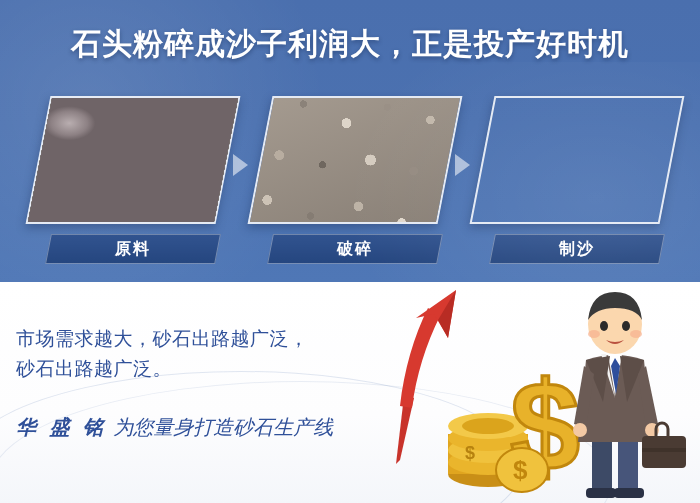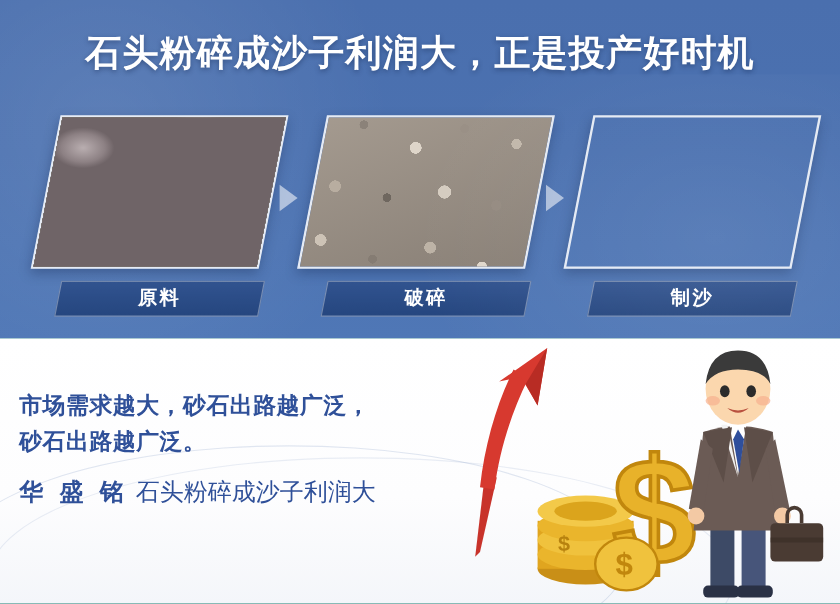"石头粉碎成沙子利润大，正是投产好时机" .poster { background: #0f766e -> #ef4444 }
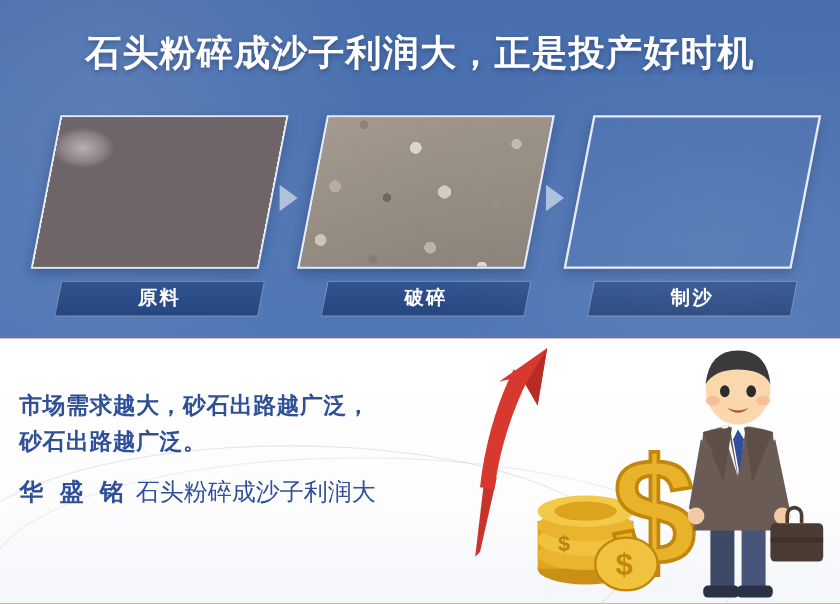"市场需求越大，砂石出路越广泛，" .copy .line { font-weight: bold -> normal }
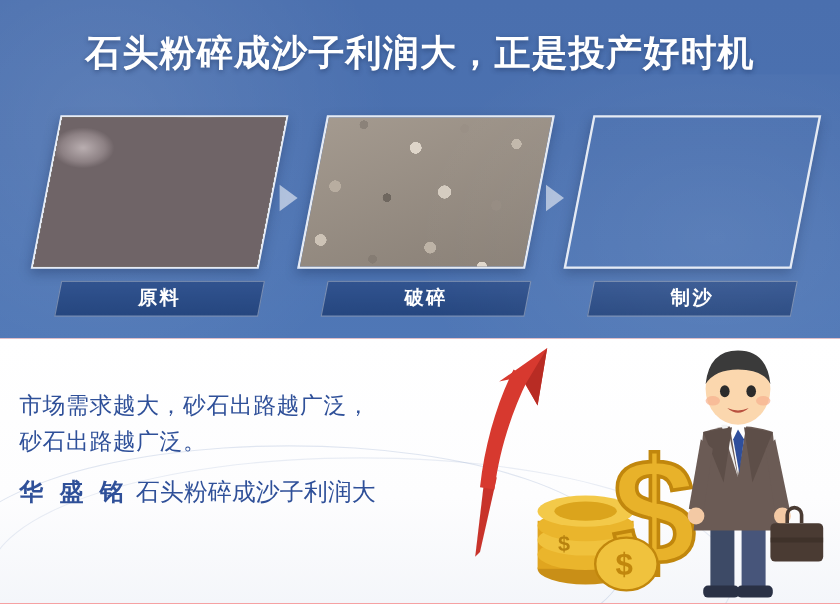"华 盛 铭" .brandline { font-style: none -> italic; margin-top: 12px -> 28px }
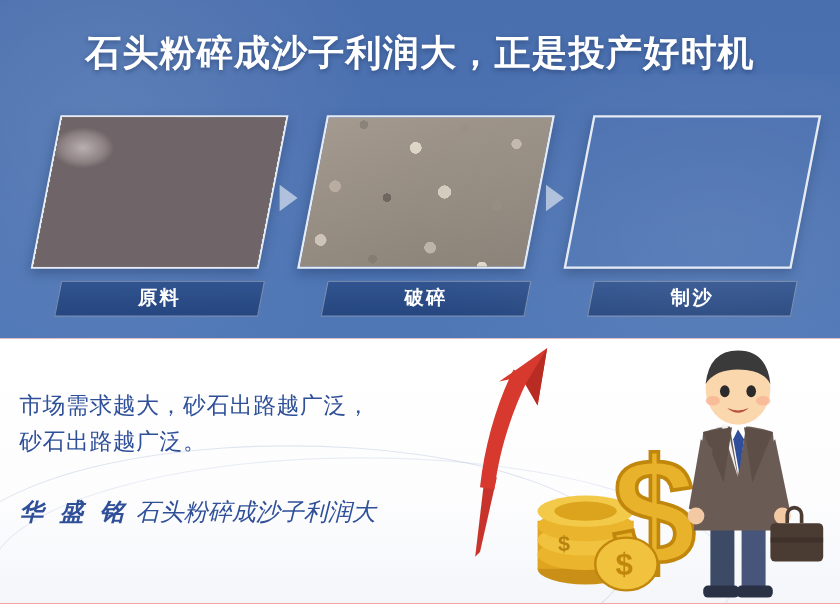"石头粉碎成沙子利润大" span { text: 石头粉碎成沙子利润大 -> 为您量身打造砂石生产线 }
